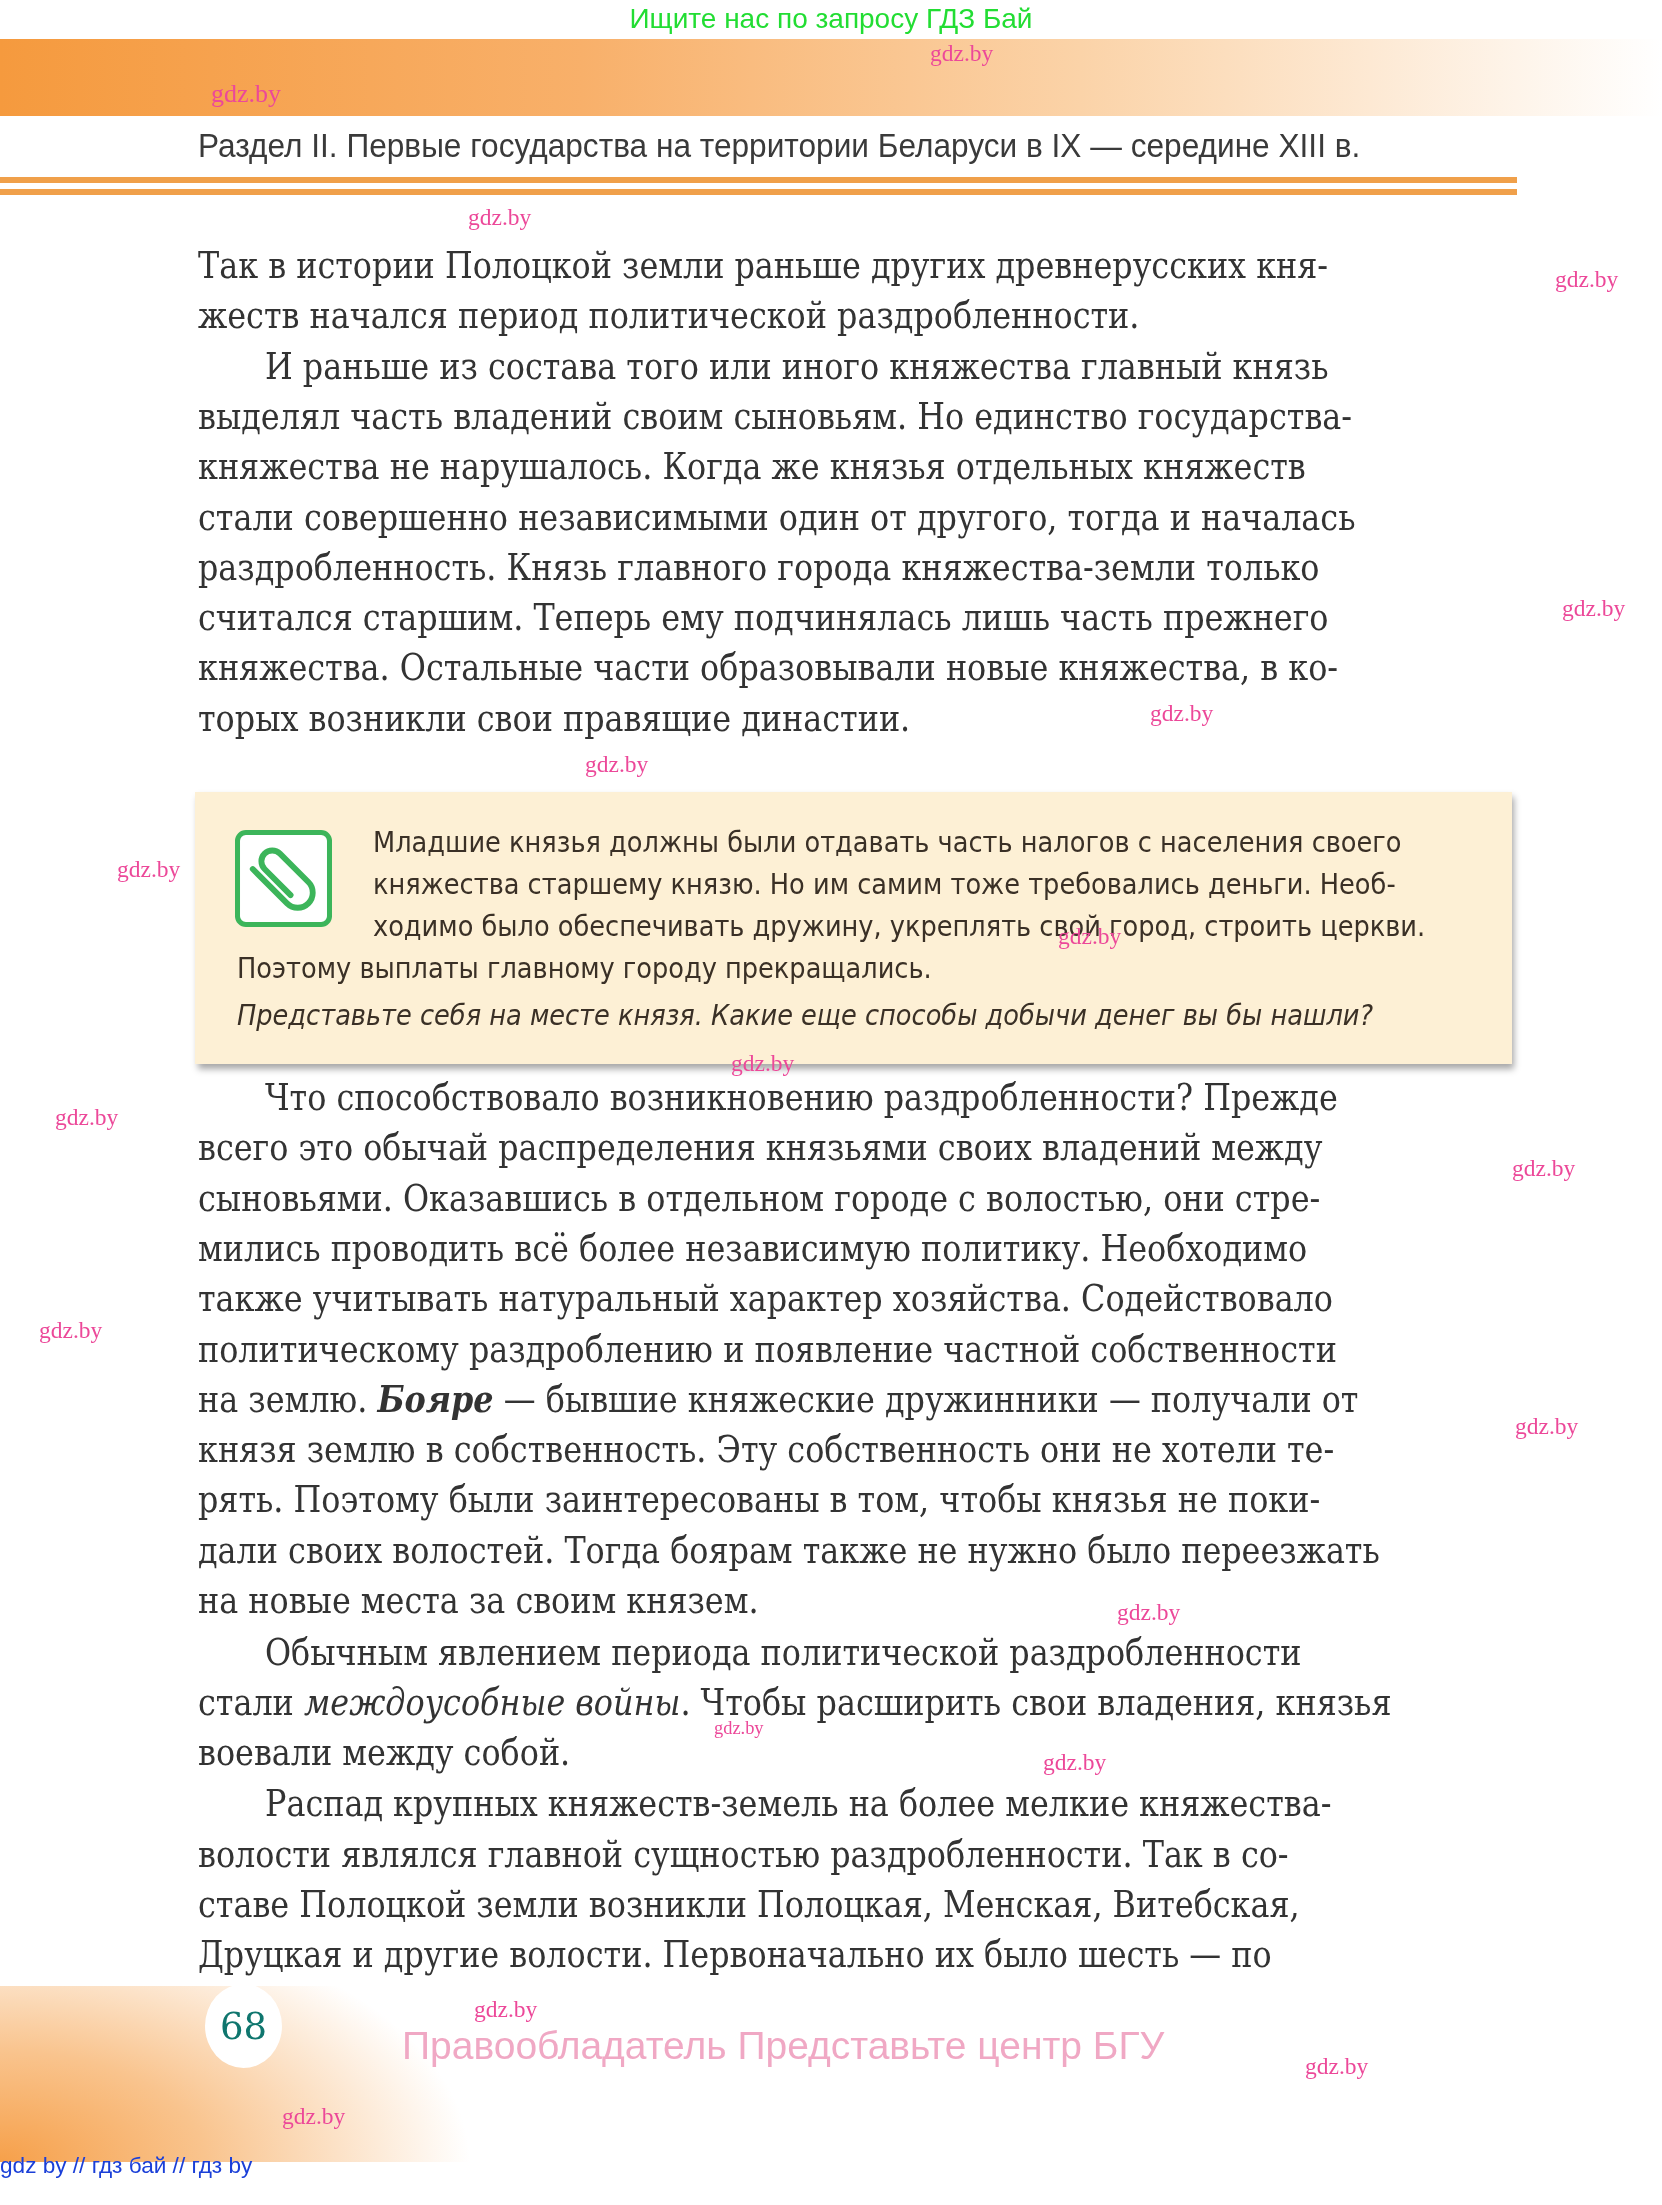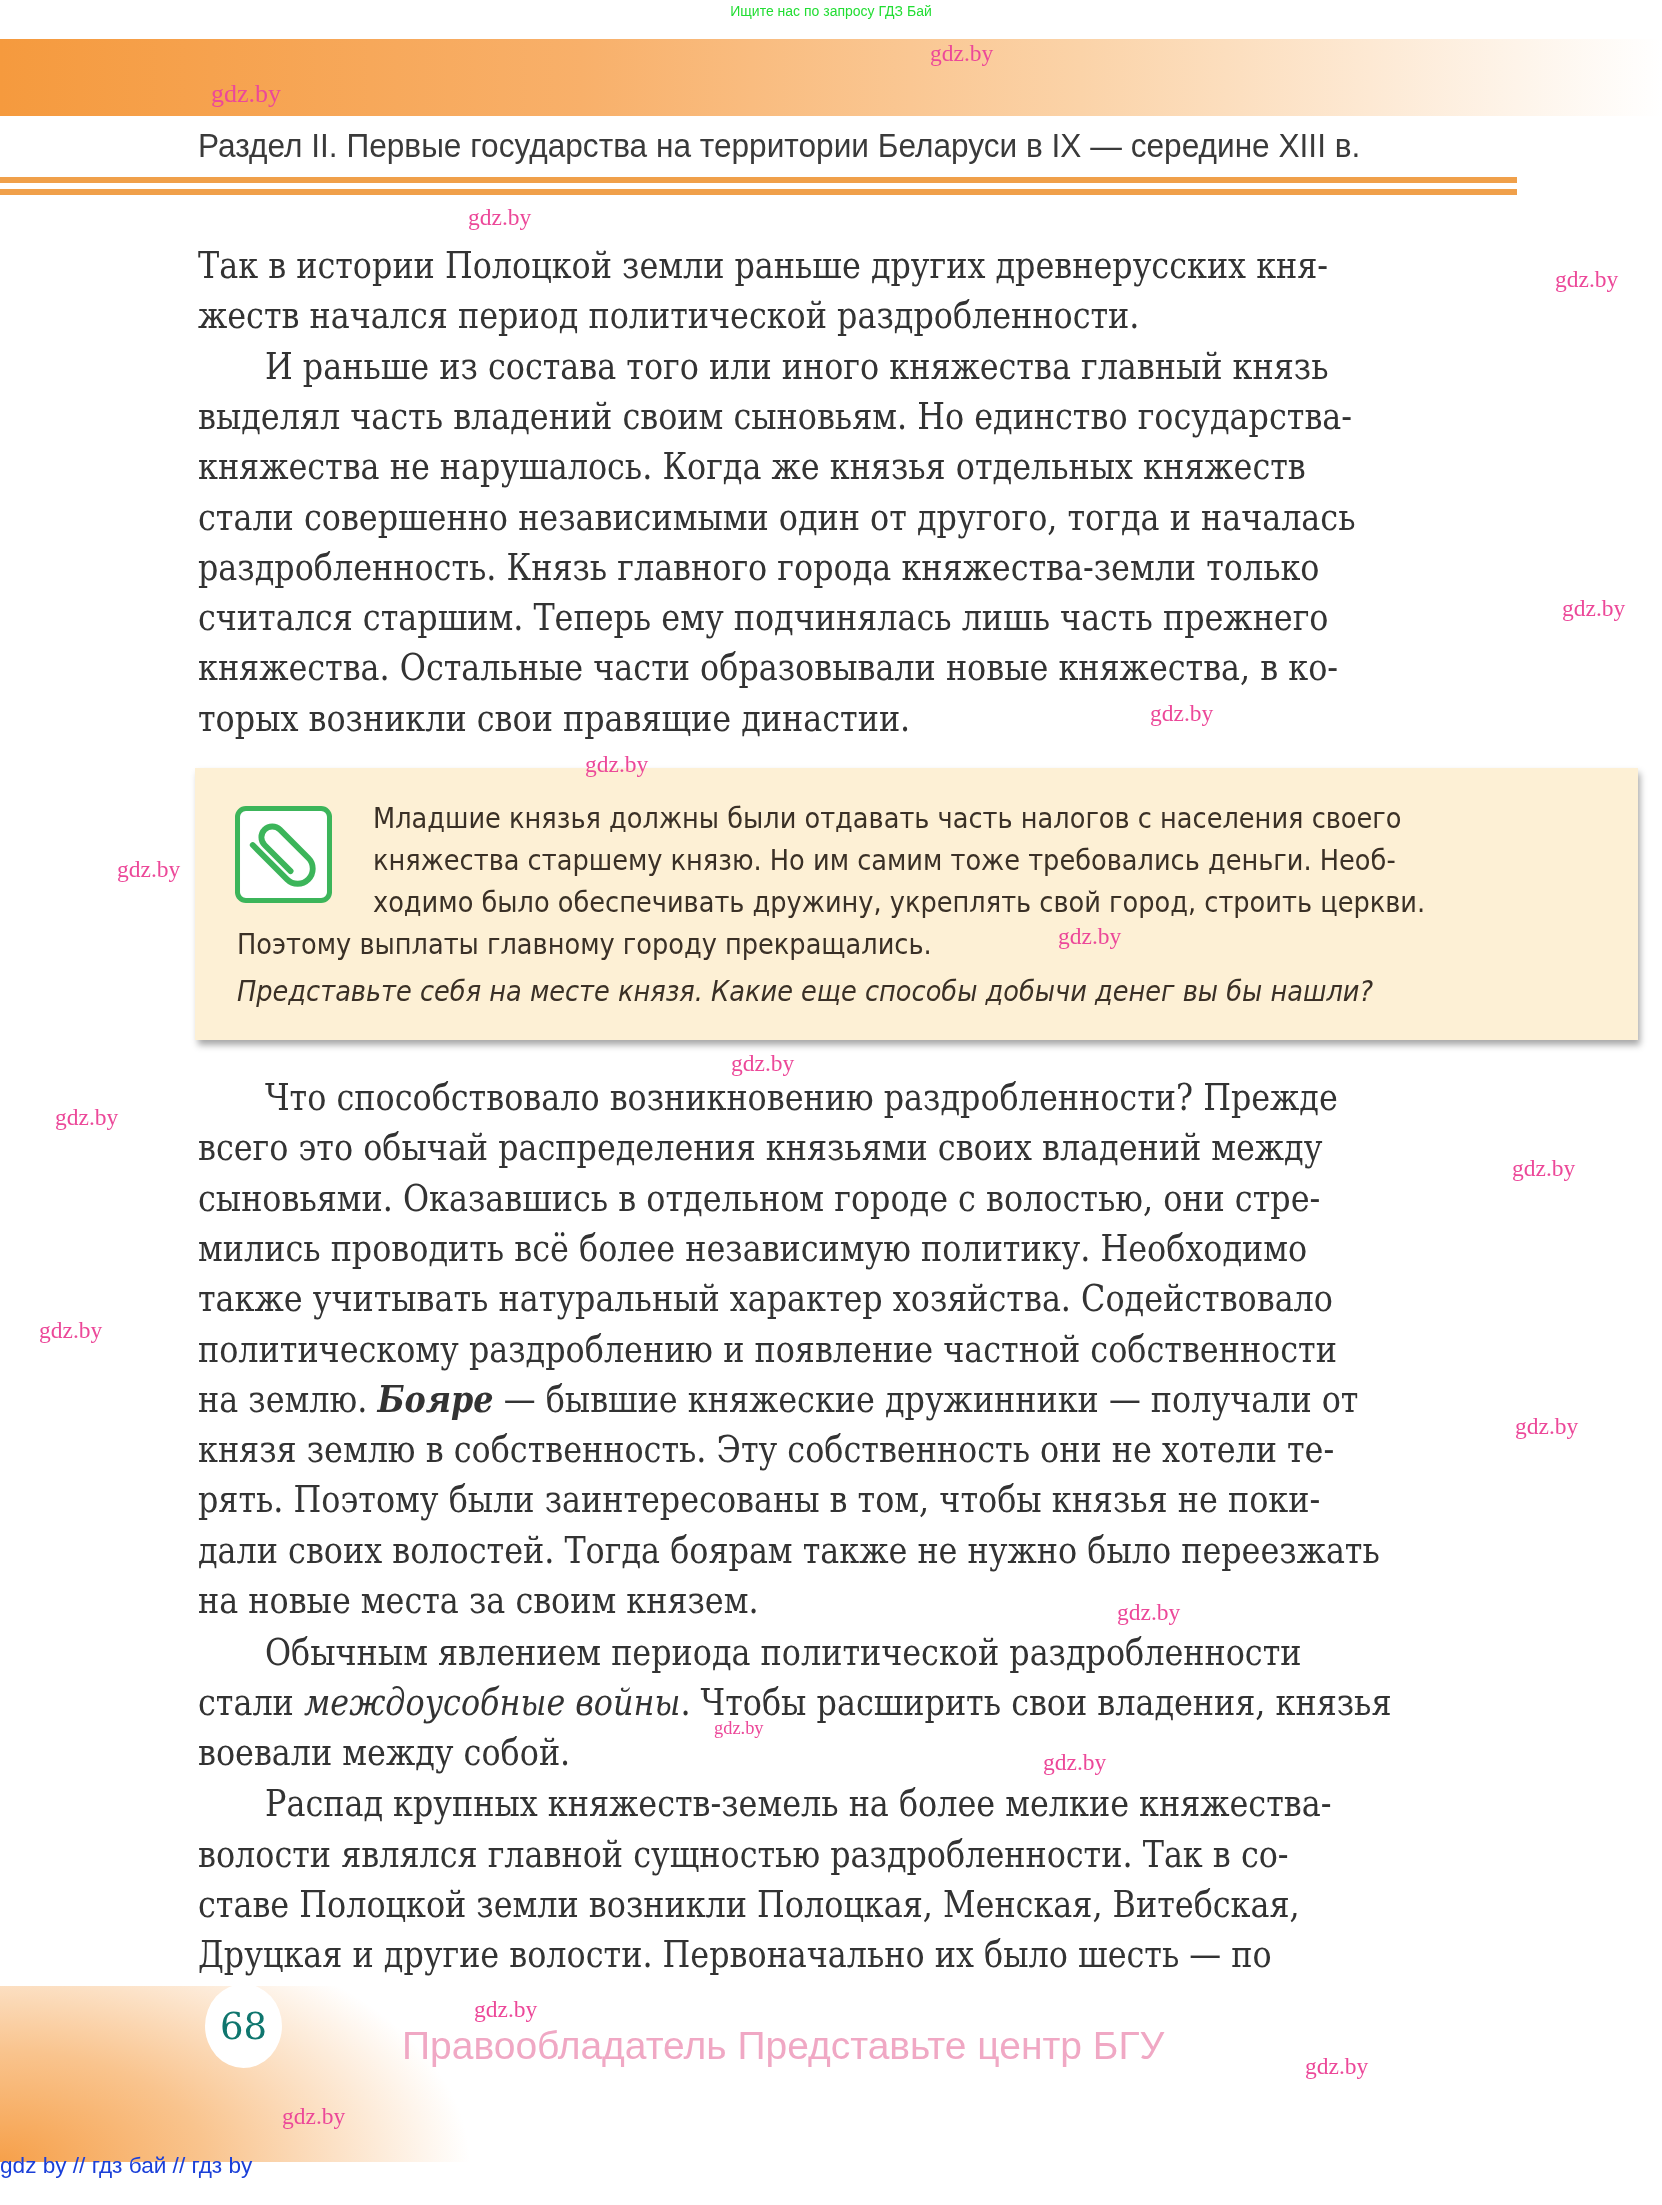"Ищите нас по запросу ГДЗ" .top-promo { font-size: 14px -> 28px }
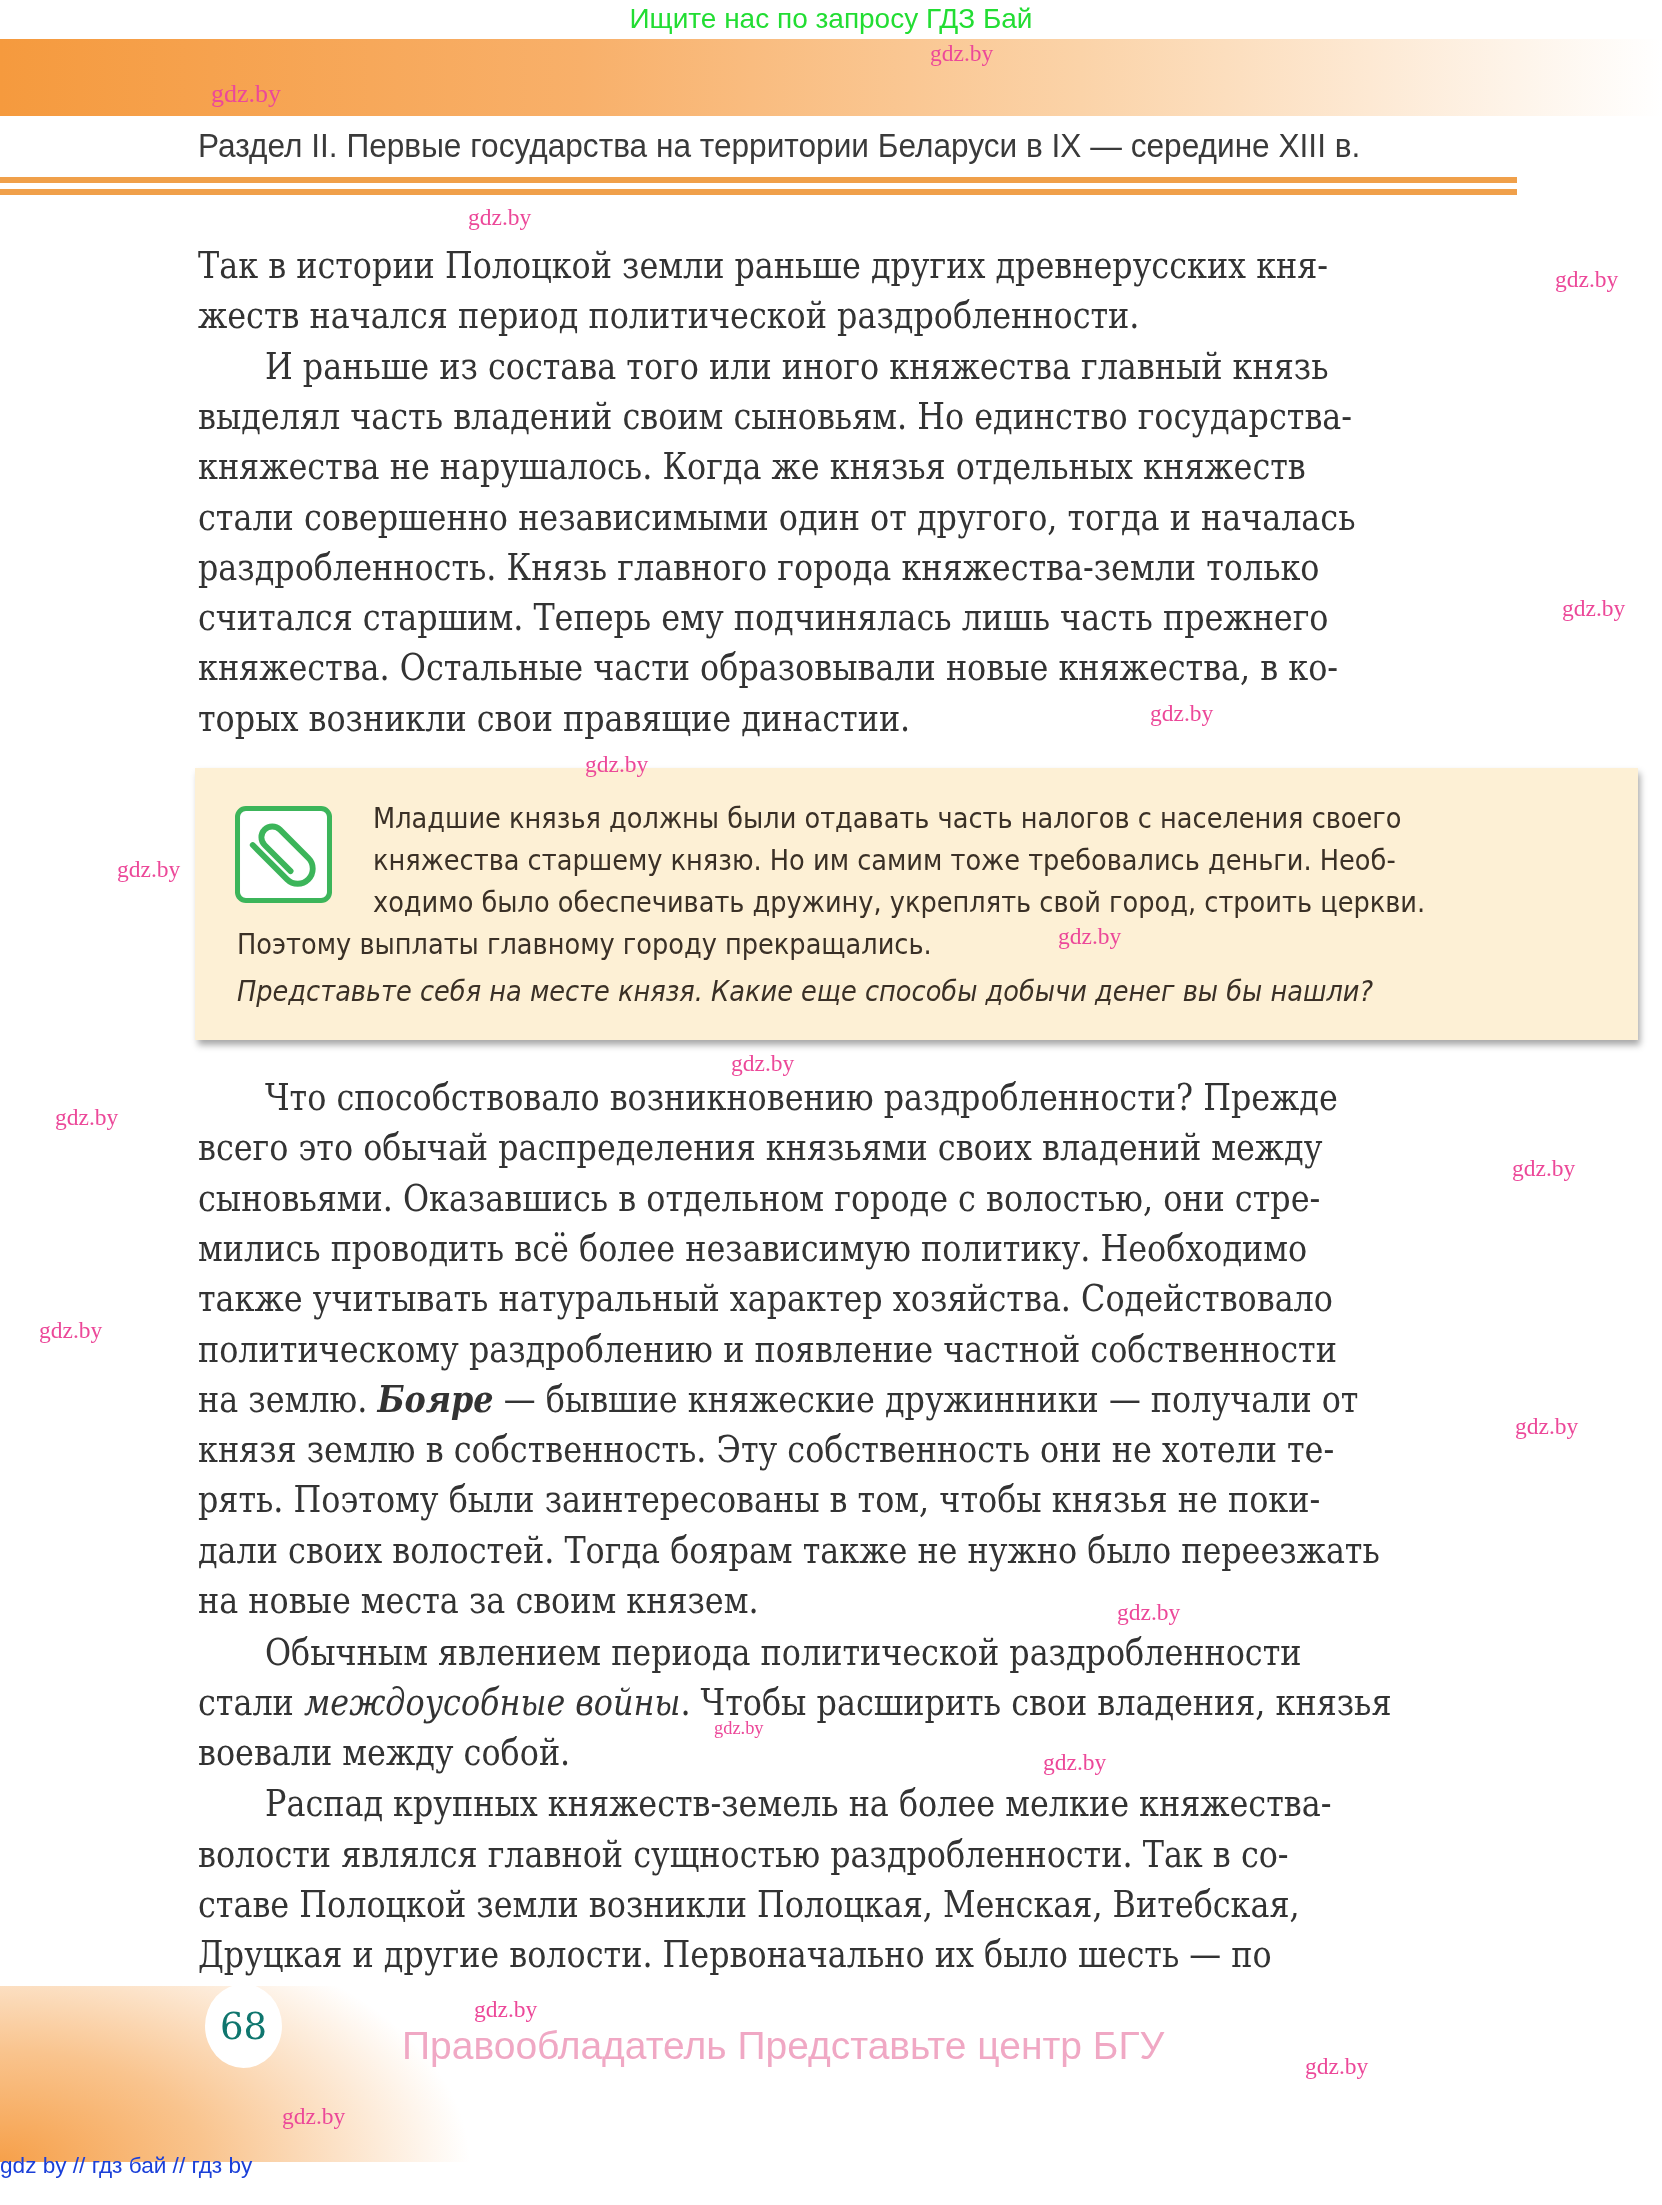"Младшие князья должны были отдавать" .callout { top: 768px -> 792px; width: 1443px -> 1317px }
